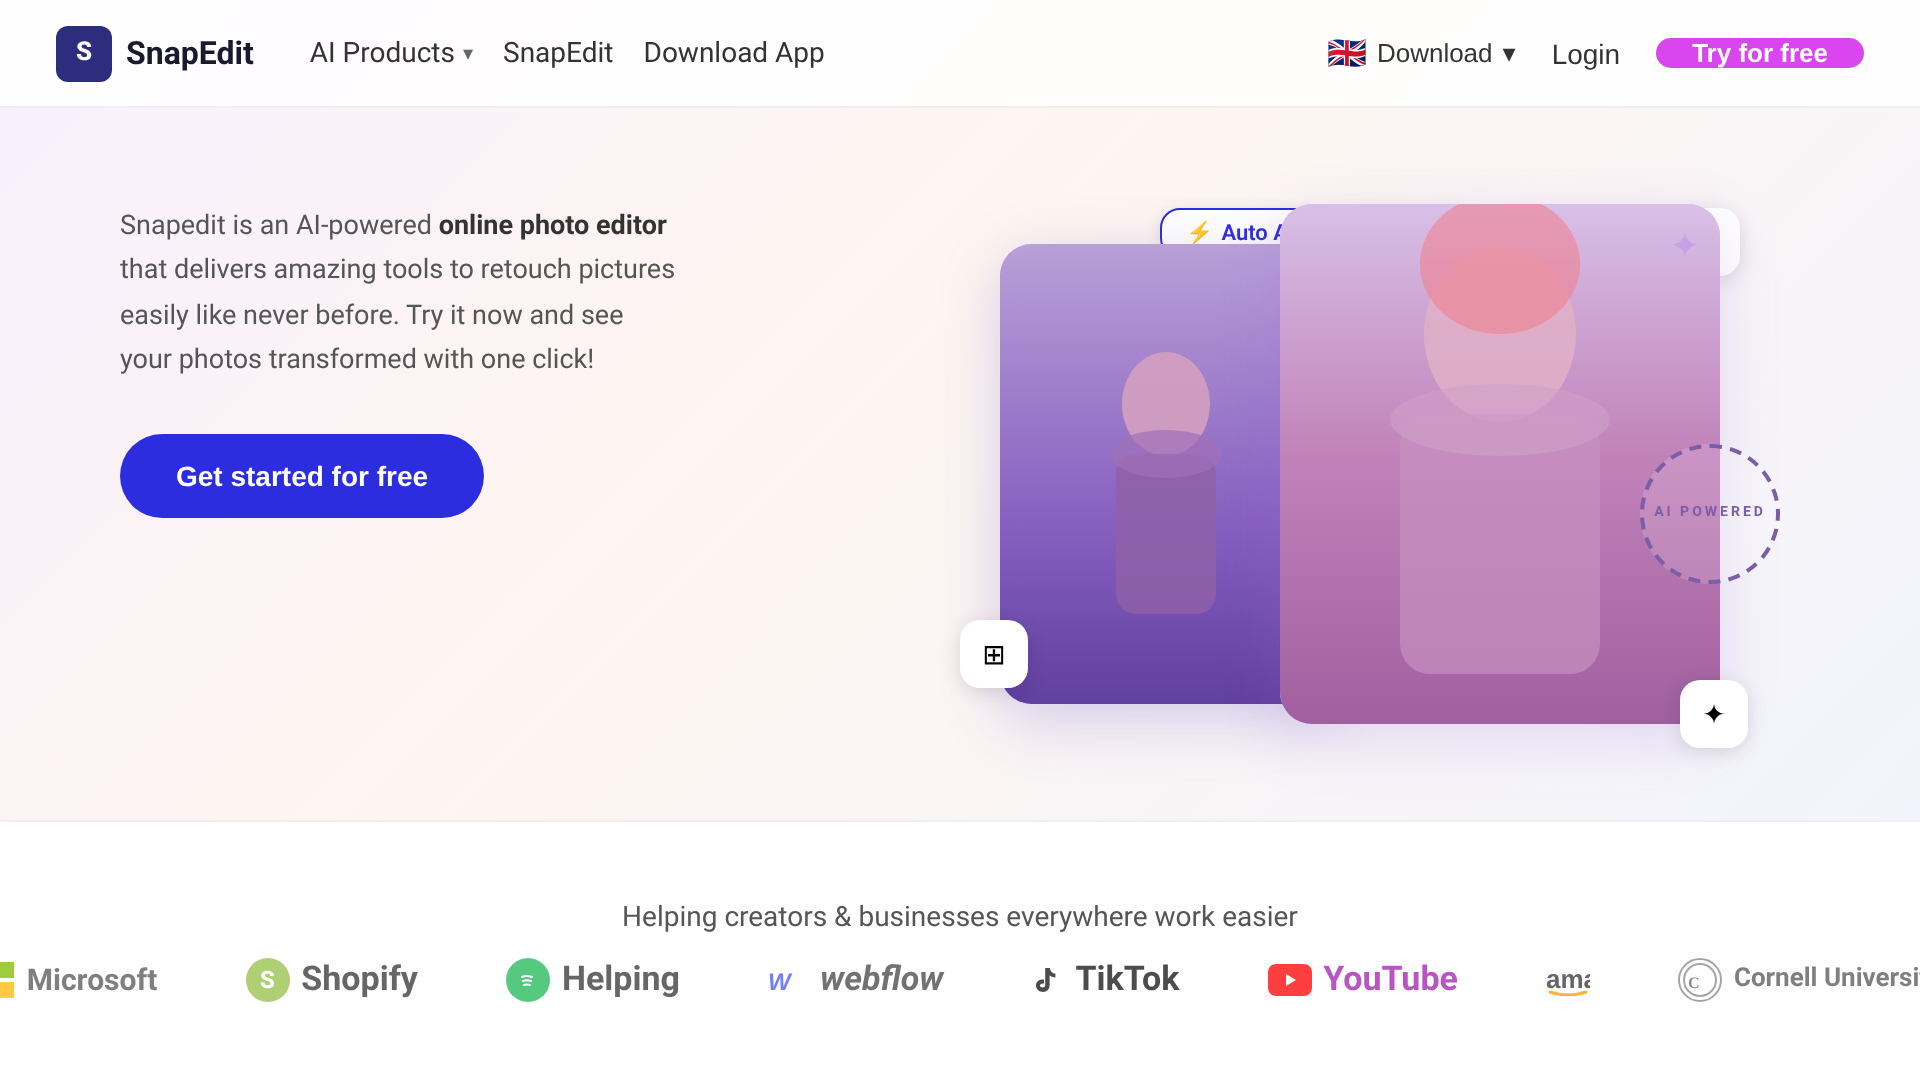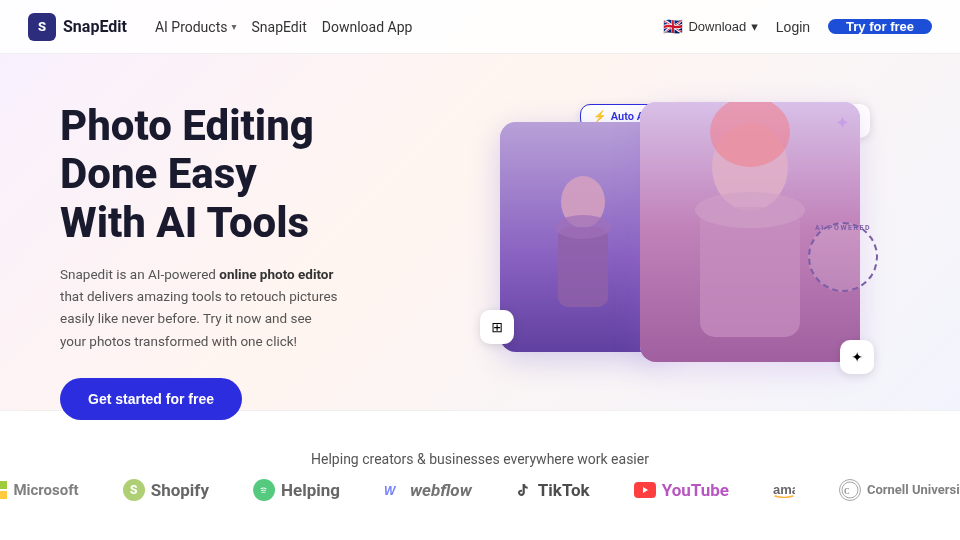"Try for free" .cta-btn-nav { background: #1d4ed8 -> #d946ef }
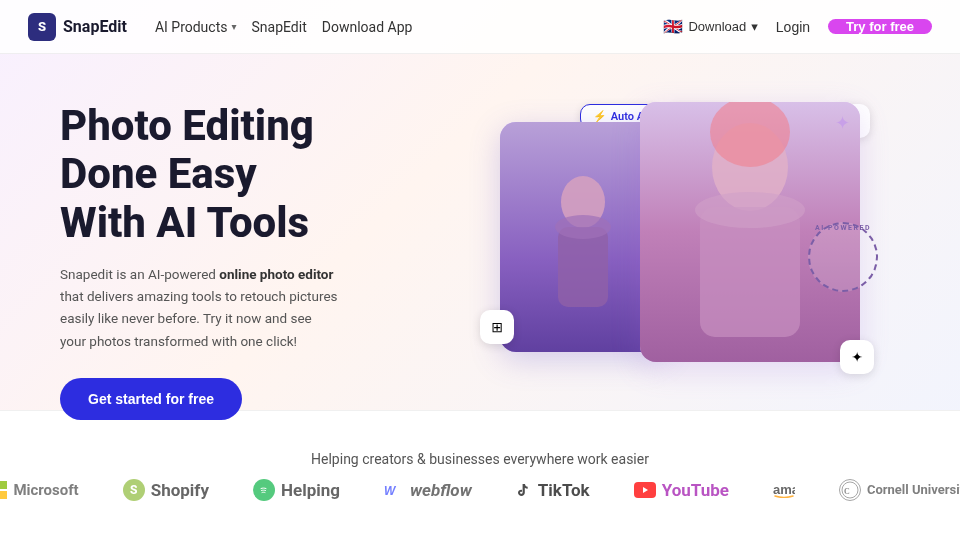"Photo Editing" h1.hero-title { html: <h1> <span>Photo Editing</span><br> <span>Done Easy</span><br> <span>With AI Tools</span> </h1> -> none }
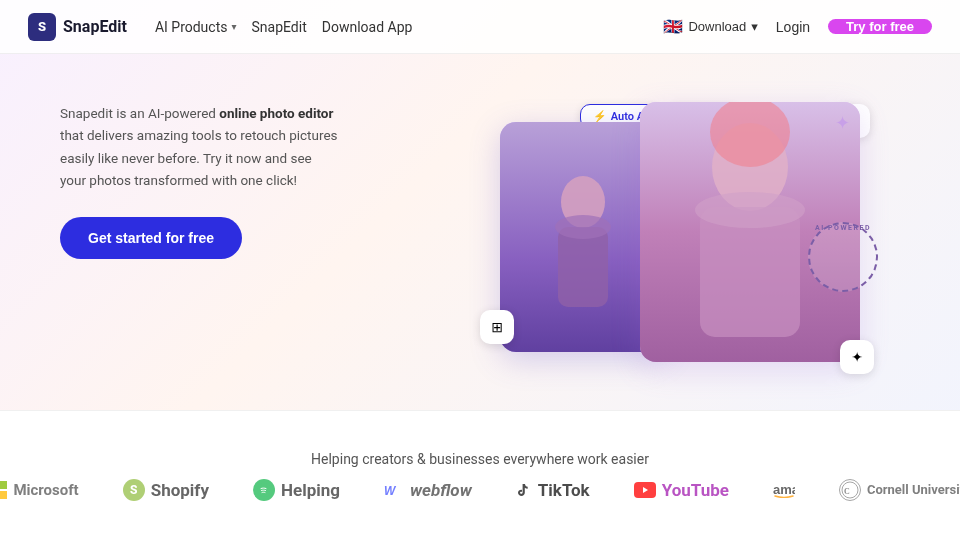"AI POWERED" .ai-badge { align-items: flex-start -> center; right: 22px -> 10px }
